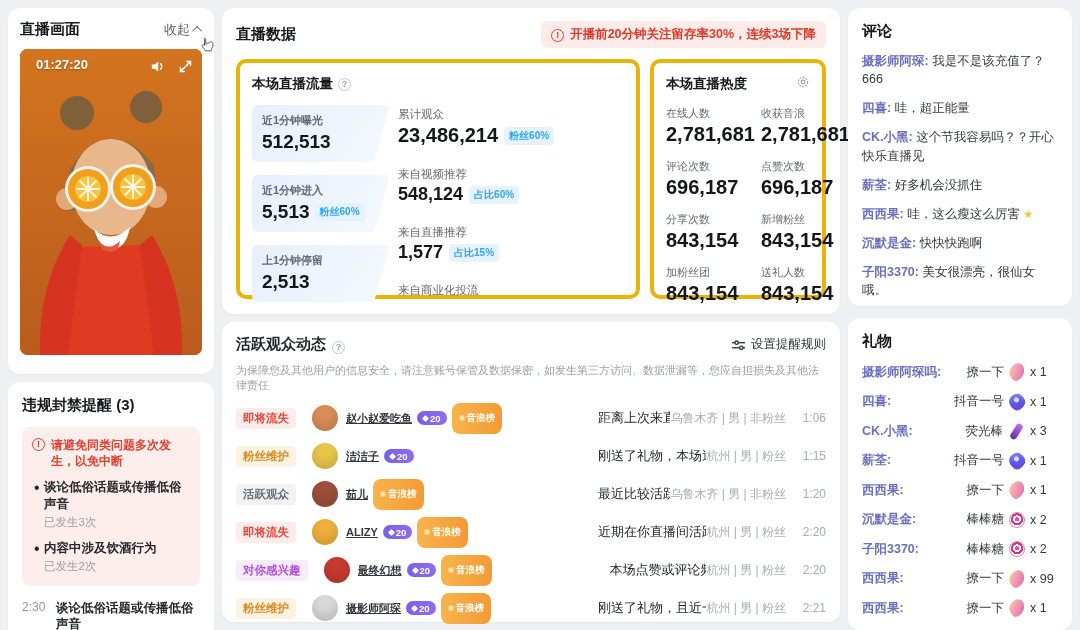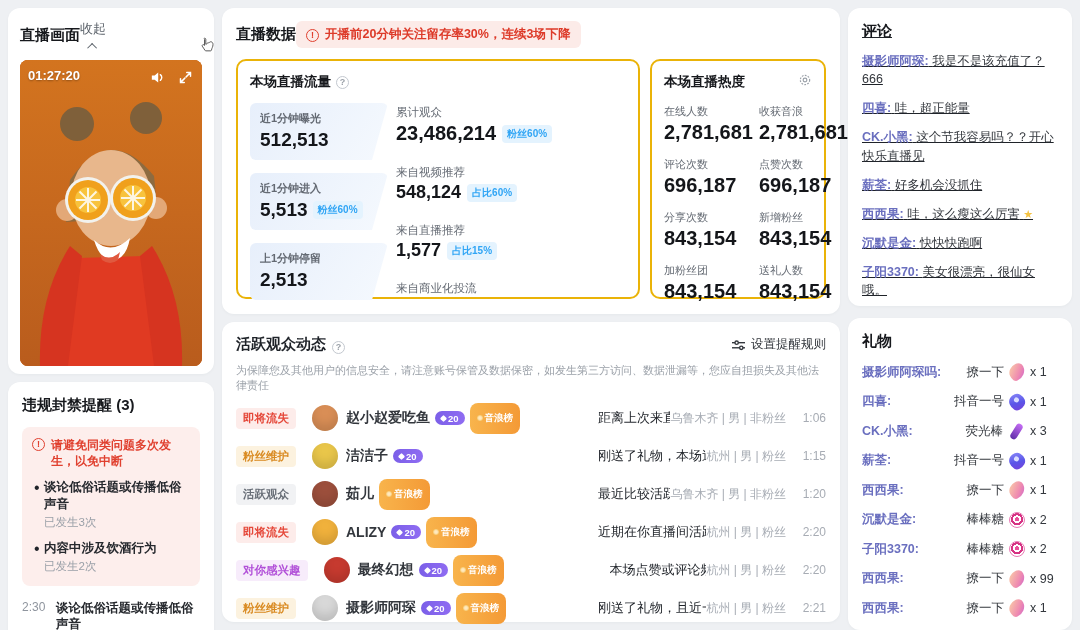"直播画面" .card-head { justify-content: none -> space-between }
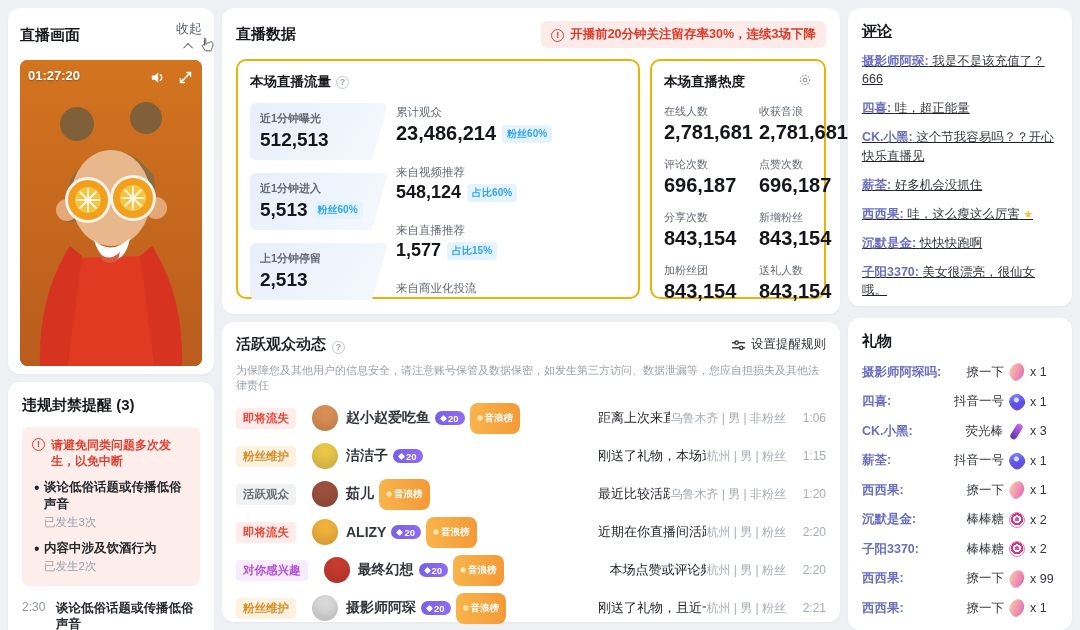"收起" .collapse-btn { flex-direction: column -> none }
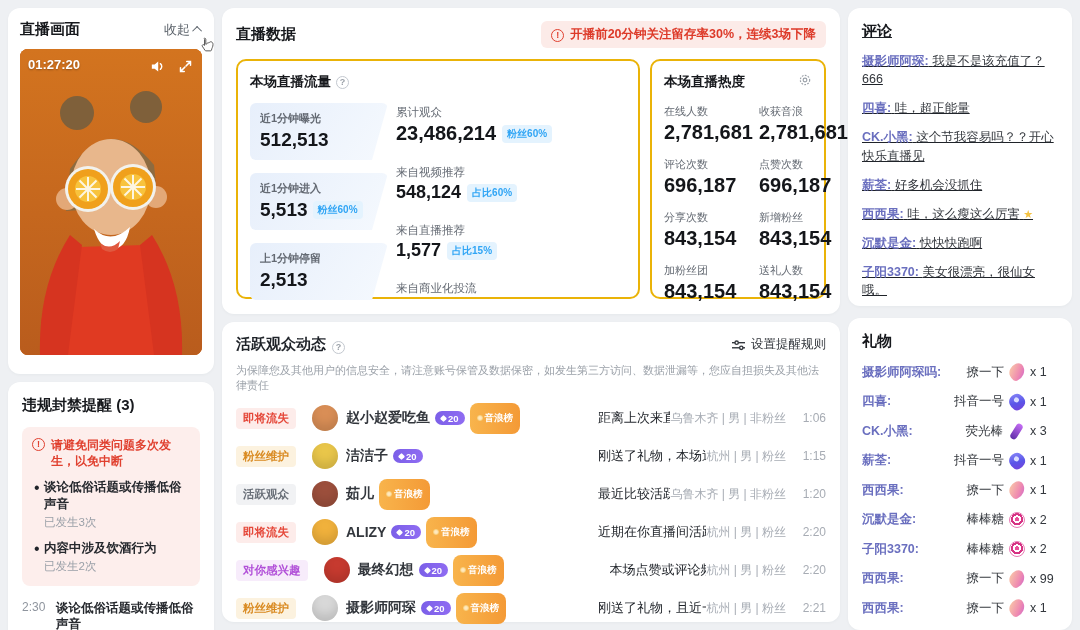"评论" #comments-card { text-decoration: underline -> none }
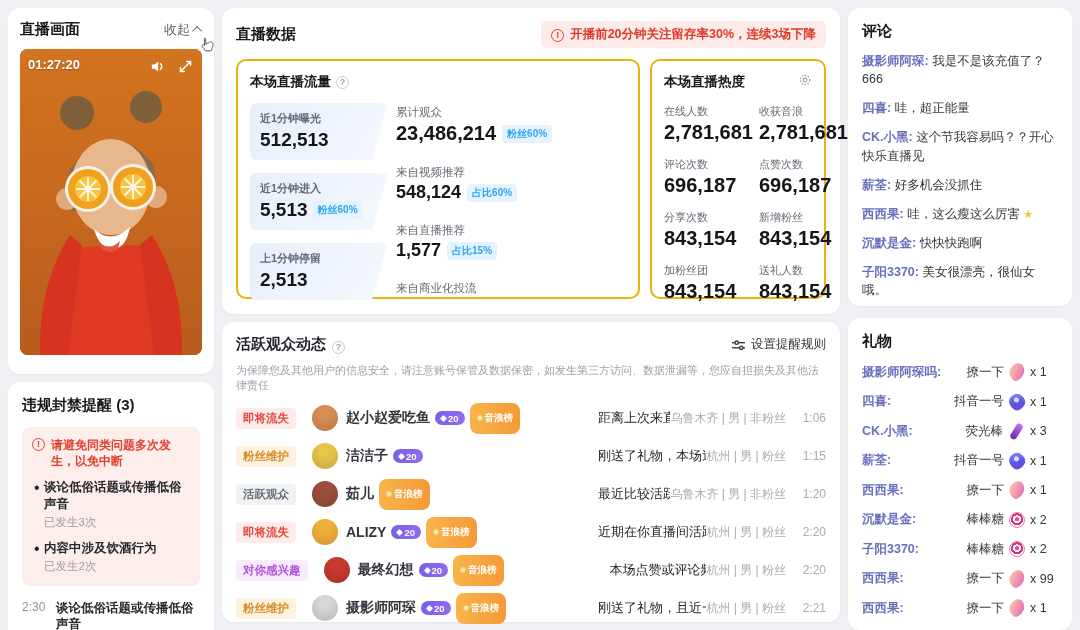"01:27:20" .video-ts { left: 8px -> 16px }
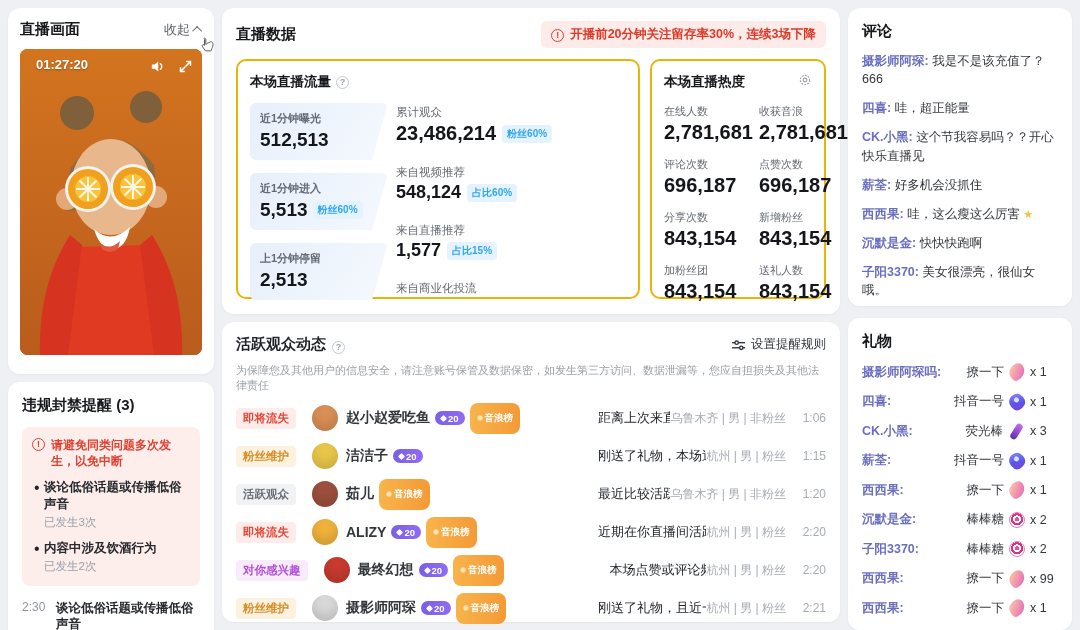"本场直播流量" .subcard { border: 2px solid #eab308 -> 4px solid #eab308 }
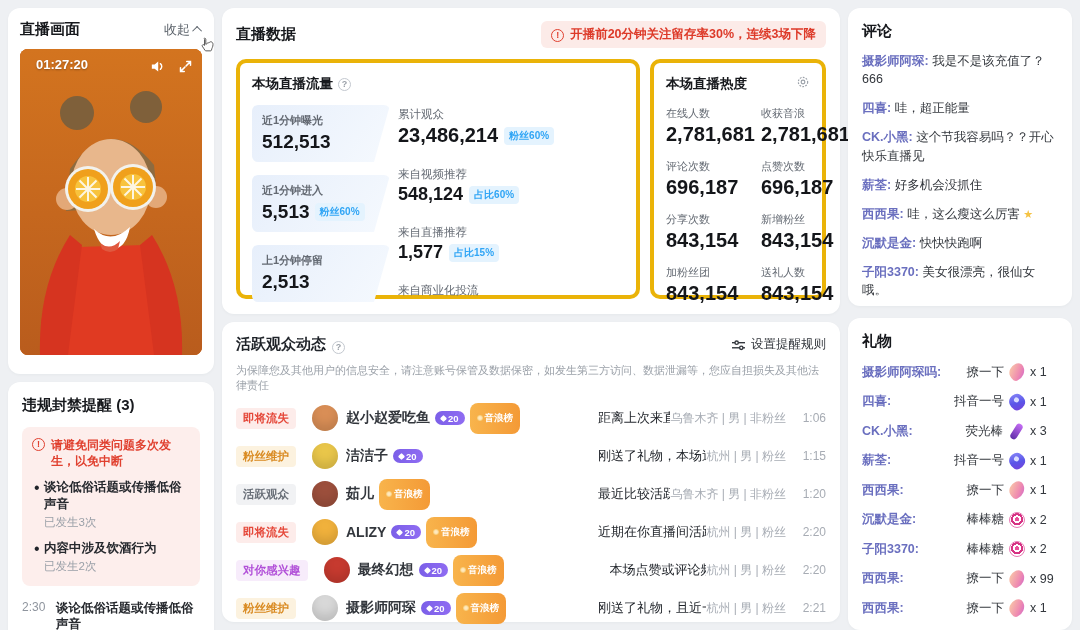"赵小赵爱吃鱼" .viewer-name { font-size: 14px -> 11px; text-decoration: none -> underline }
